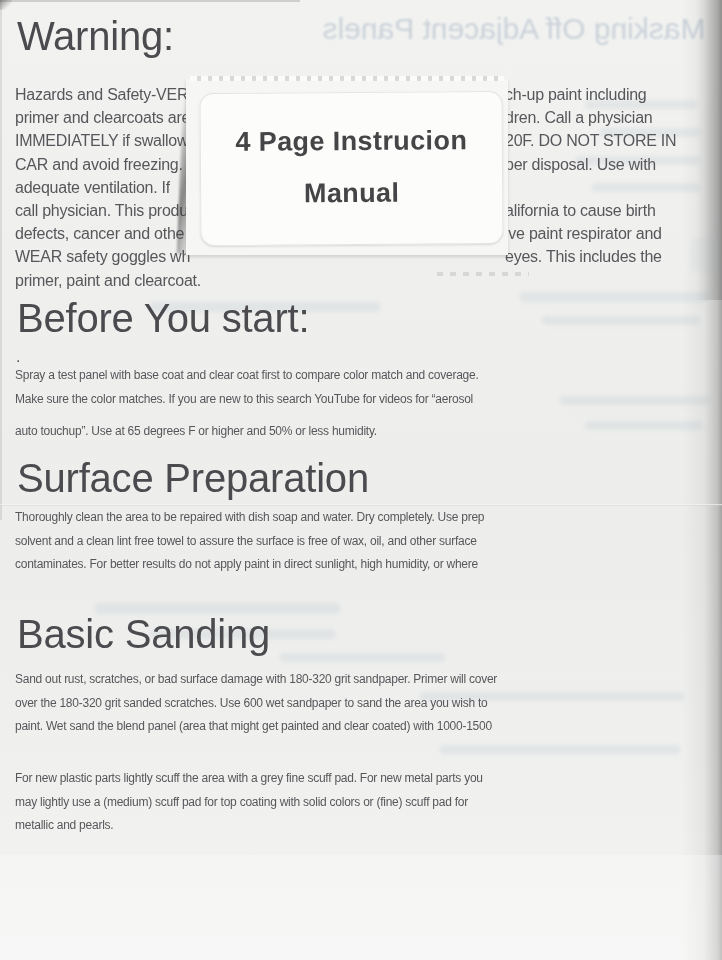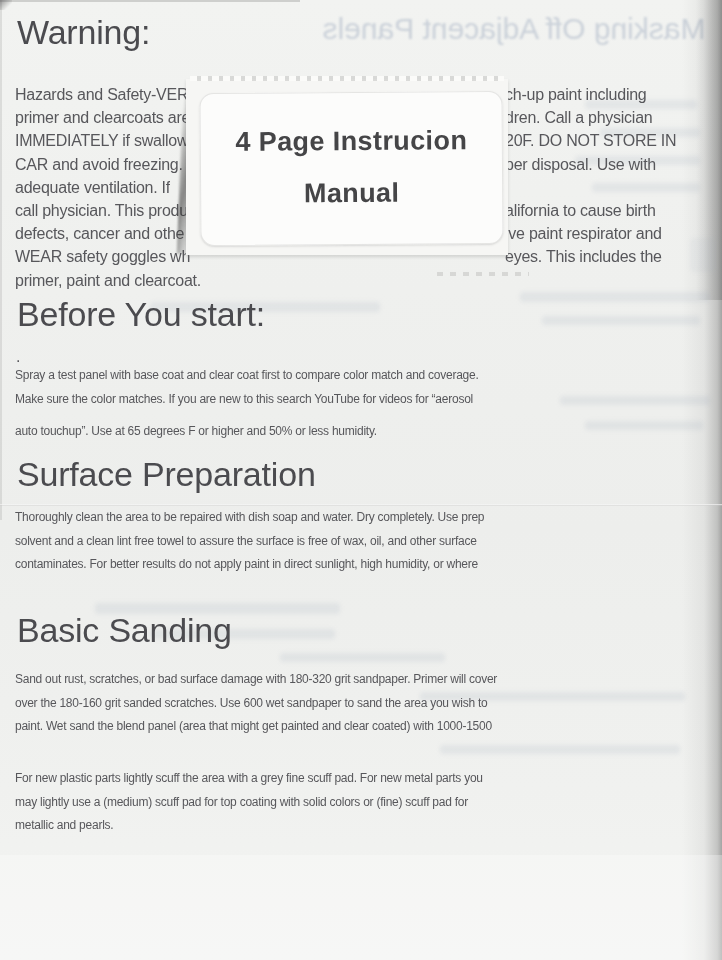"Warning:" .h1 { font-size: 34px -> 40px }
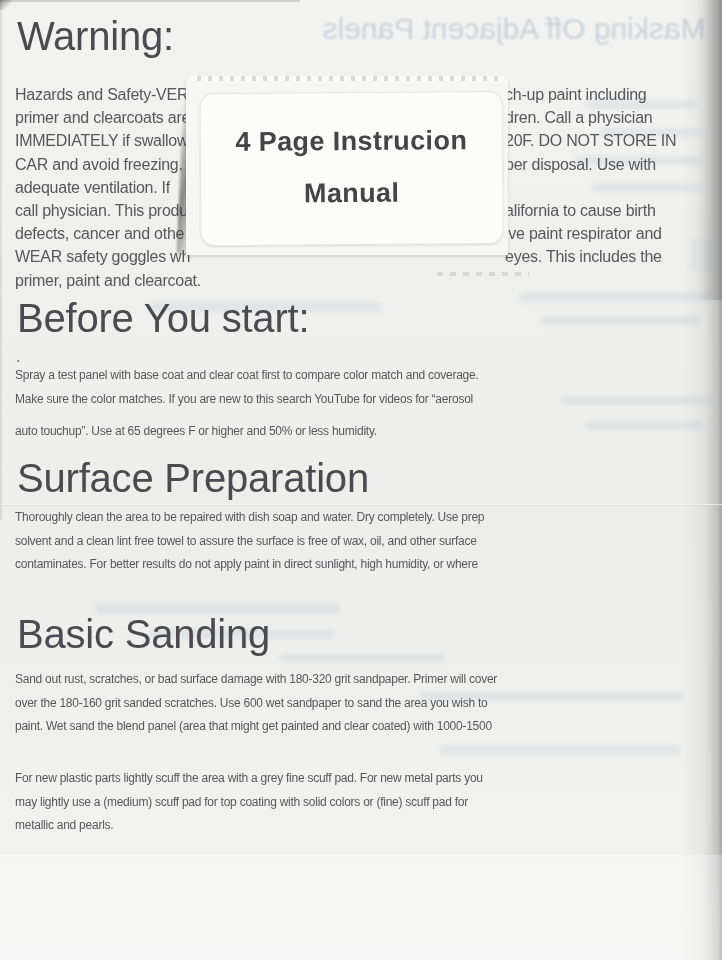"over the 180-160 grit sanded" div.ln { text: 180-160 -> 180-320 }
